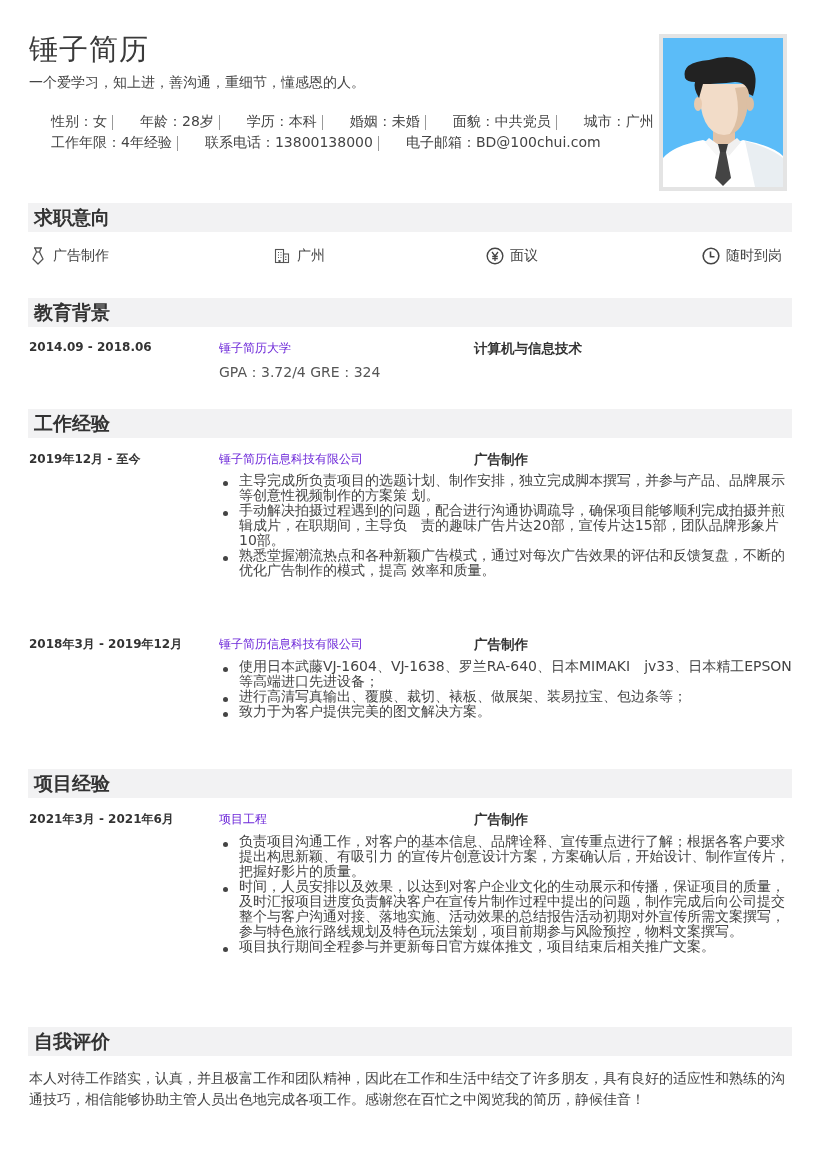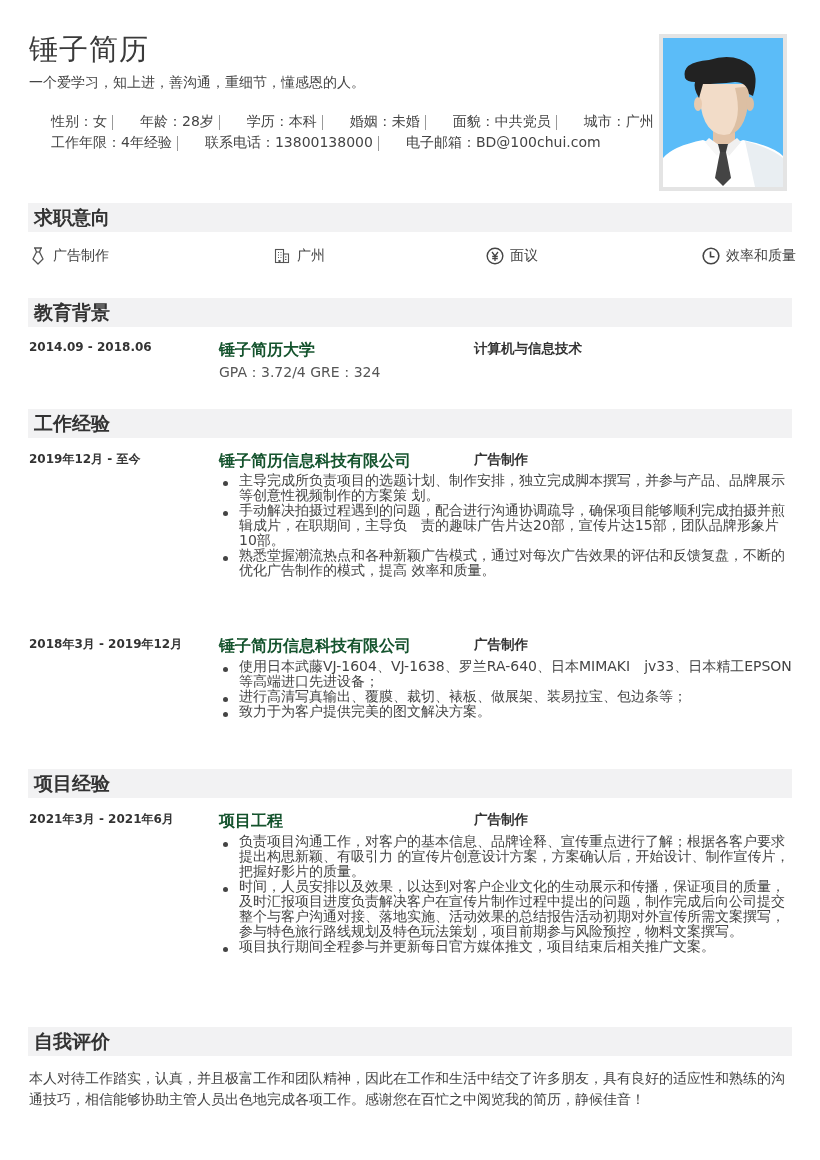"效率和质量" span { text: 效率和质量 -> 随时到岗 }
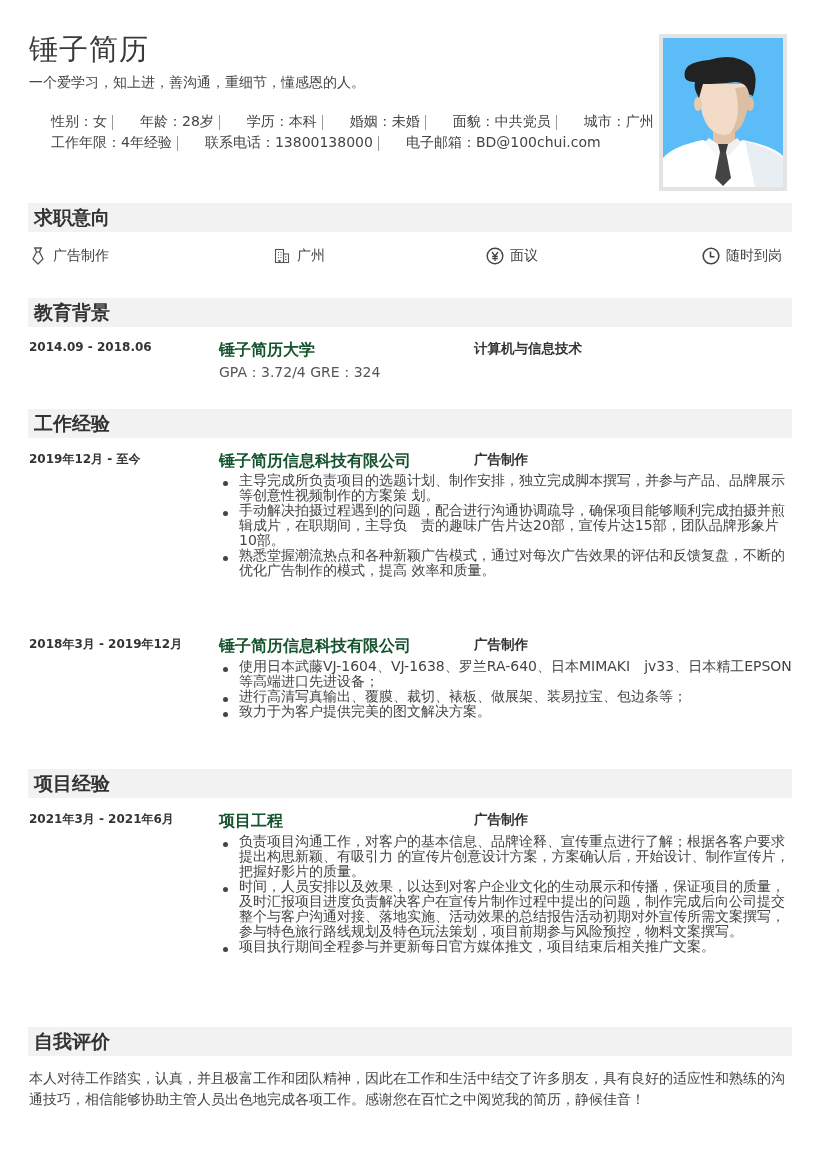"锤子简历大学" .entry-org { color: #14532d -> #6d28d9; font-size: 16px -> 12px; font-weight: bold -> normal }
